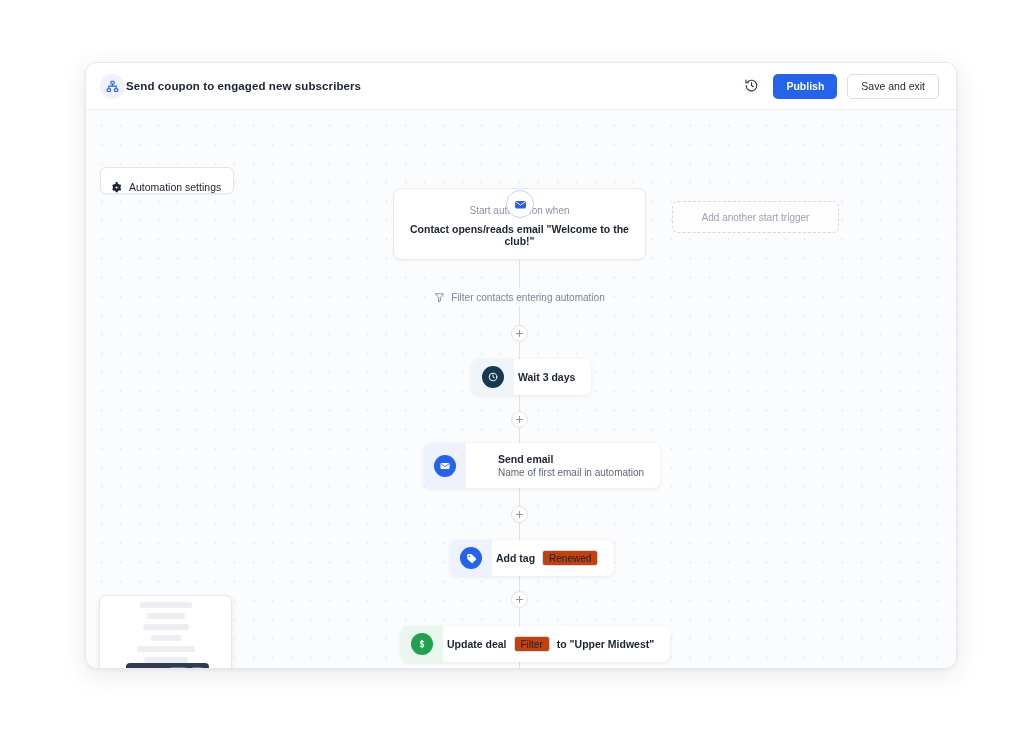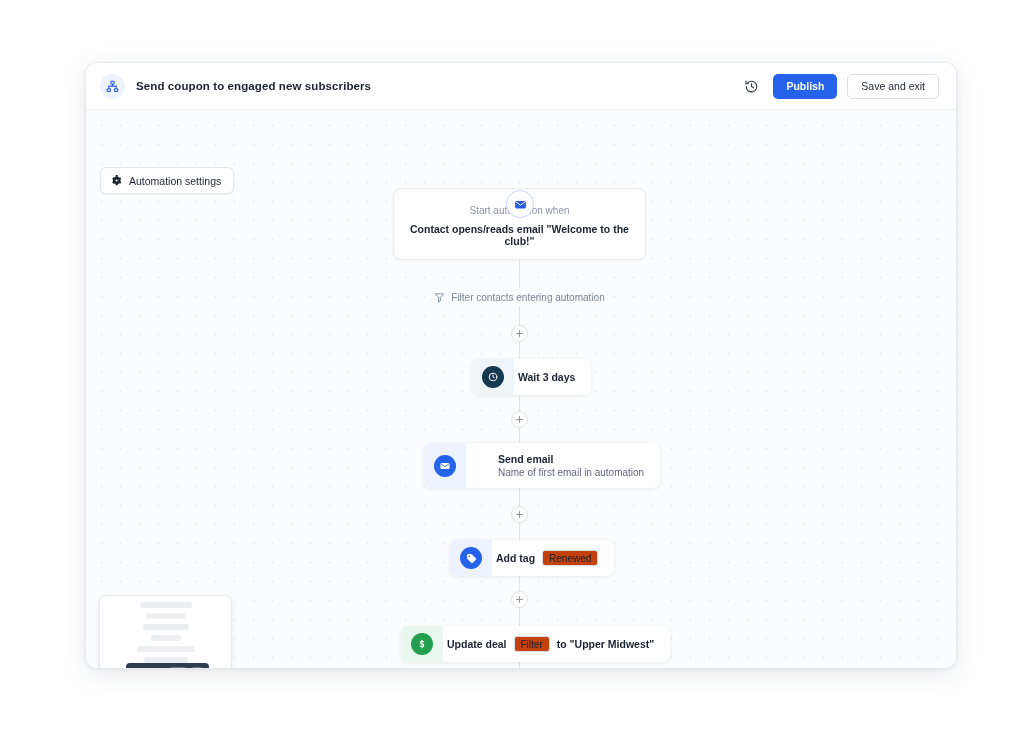"Send coupon to engaged new" #app-title { margin-left: 11px -> 1px }
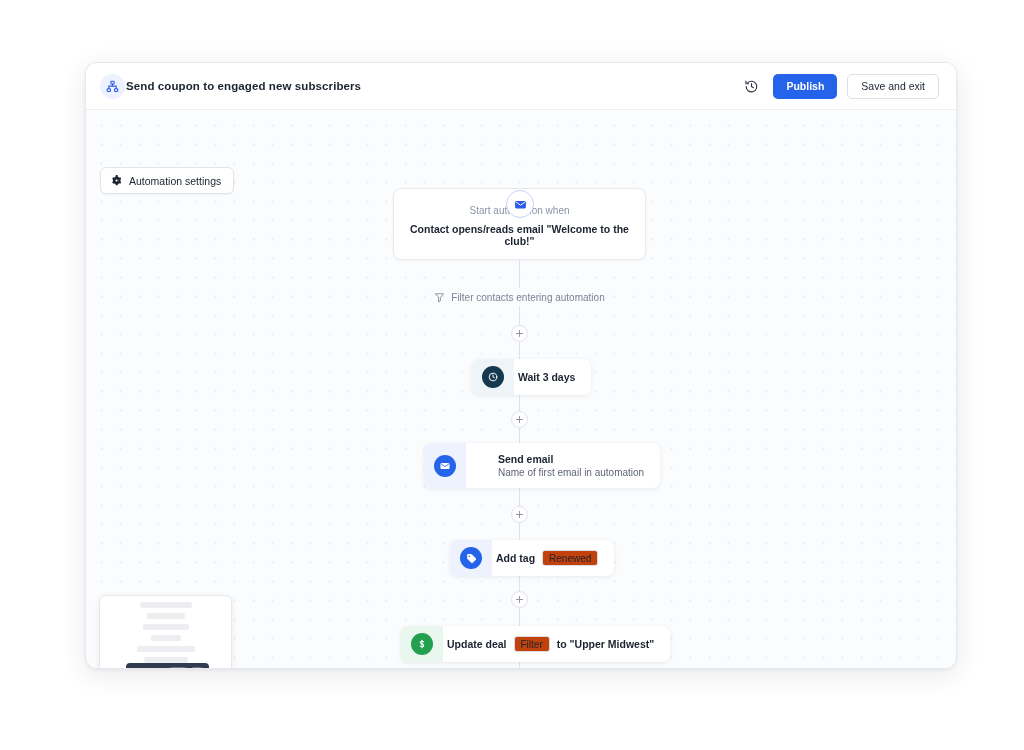"Publish" .topbar-right { align-items: center -> none }
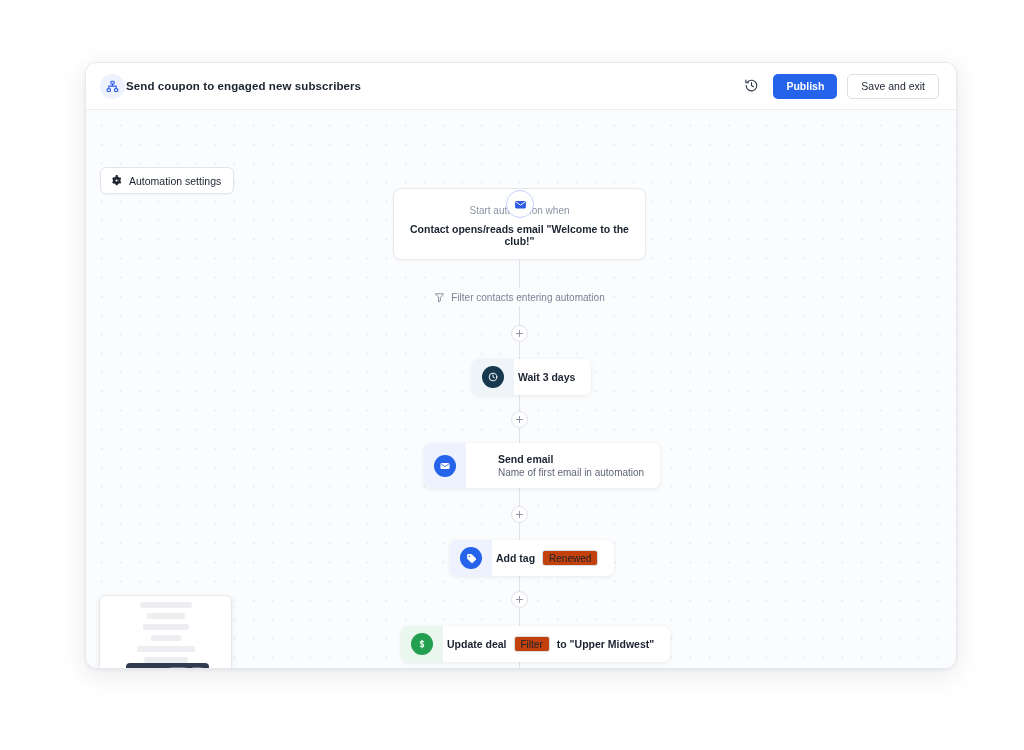"Automation settings" #automation-settings { align-items: center -> flex-end }
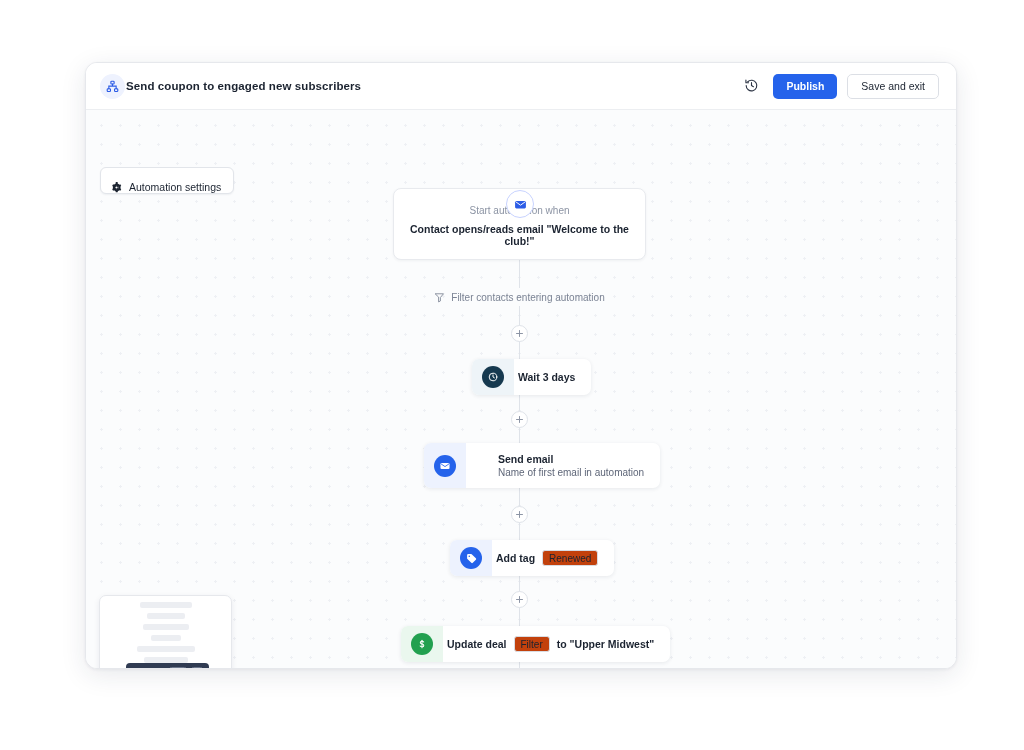"Add another start trigger" div { html: none -> <div> <span>Add another start trigger</span> </div> }
